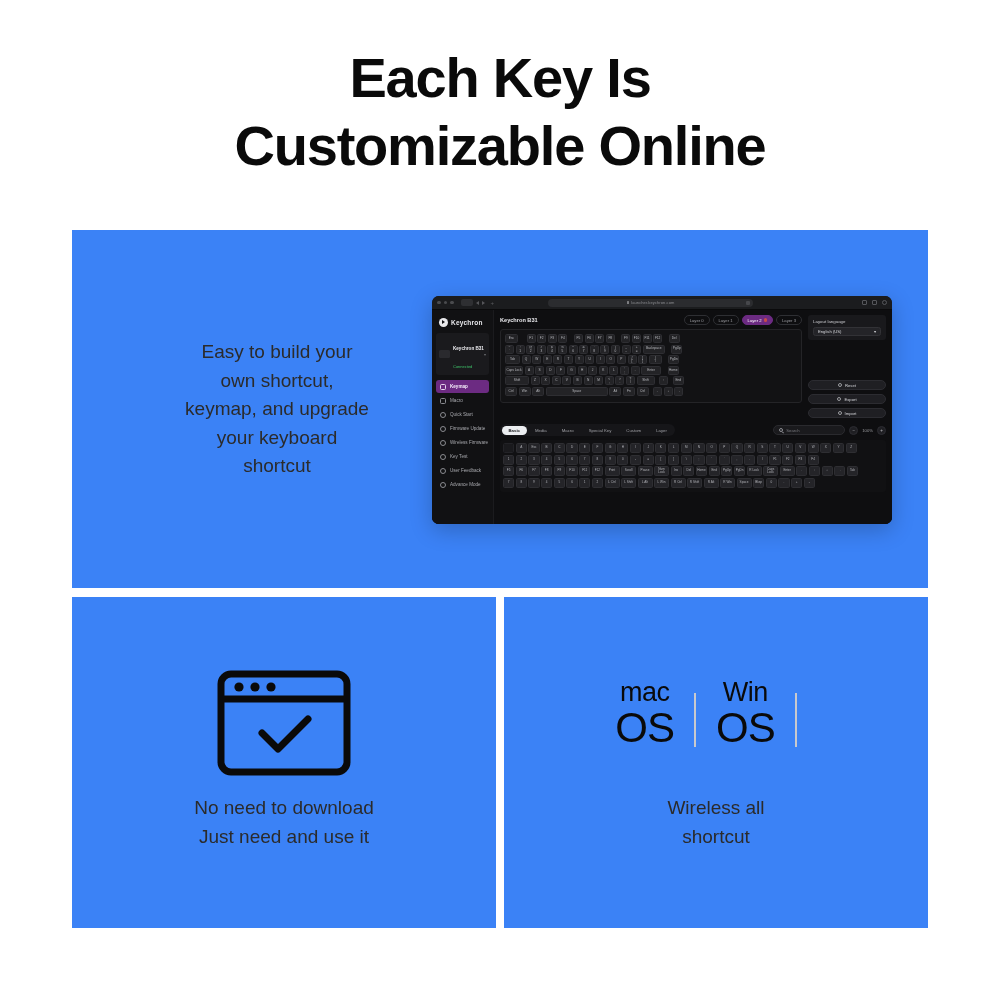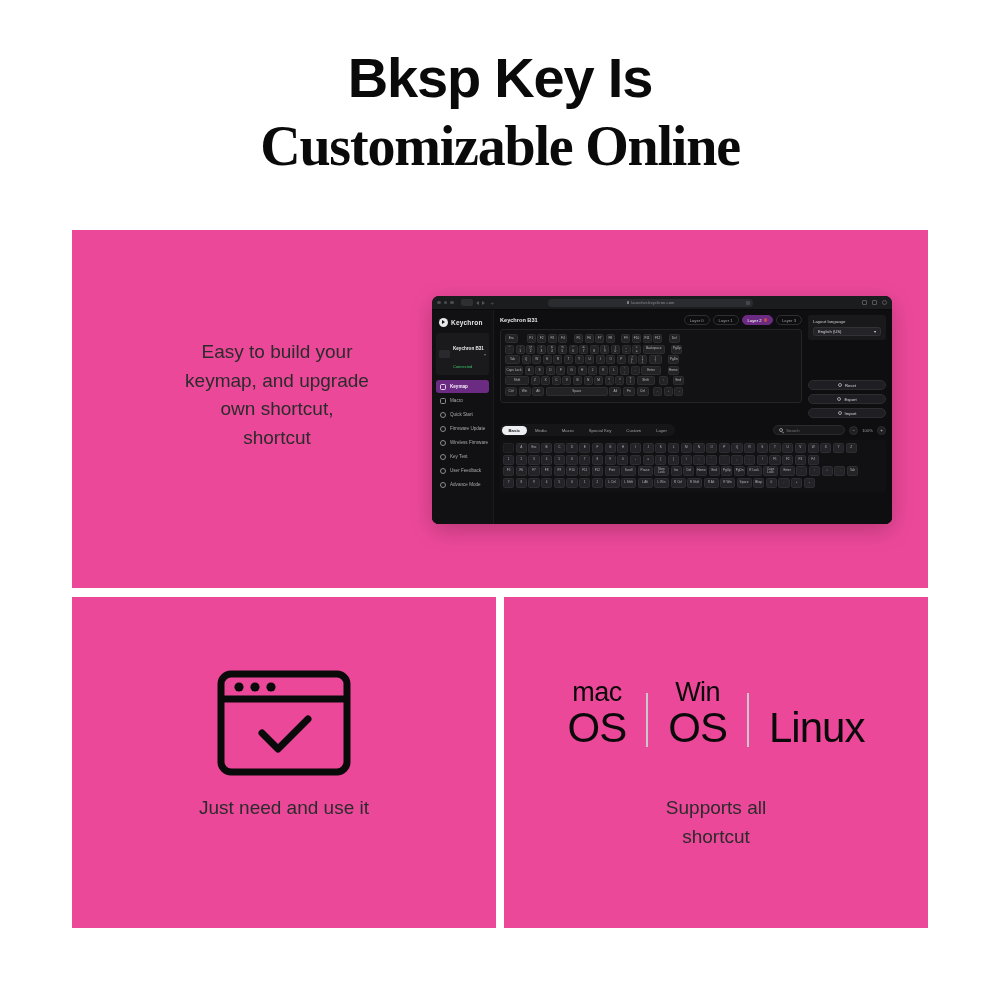"Bksp Key Is" span.l1 { text: Bksp -> Each }
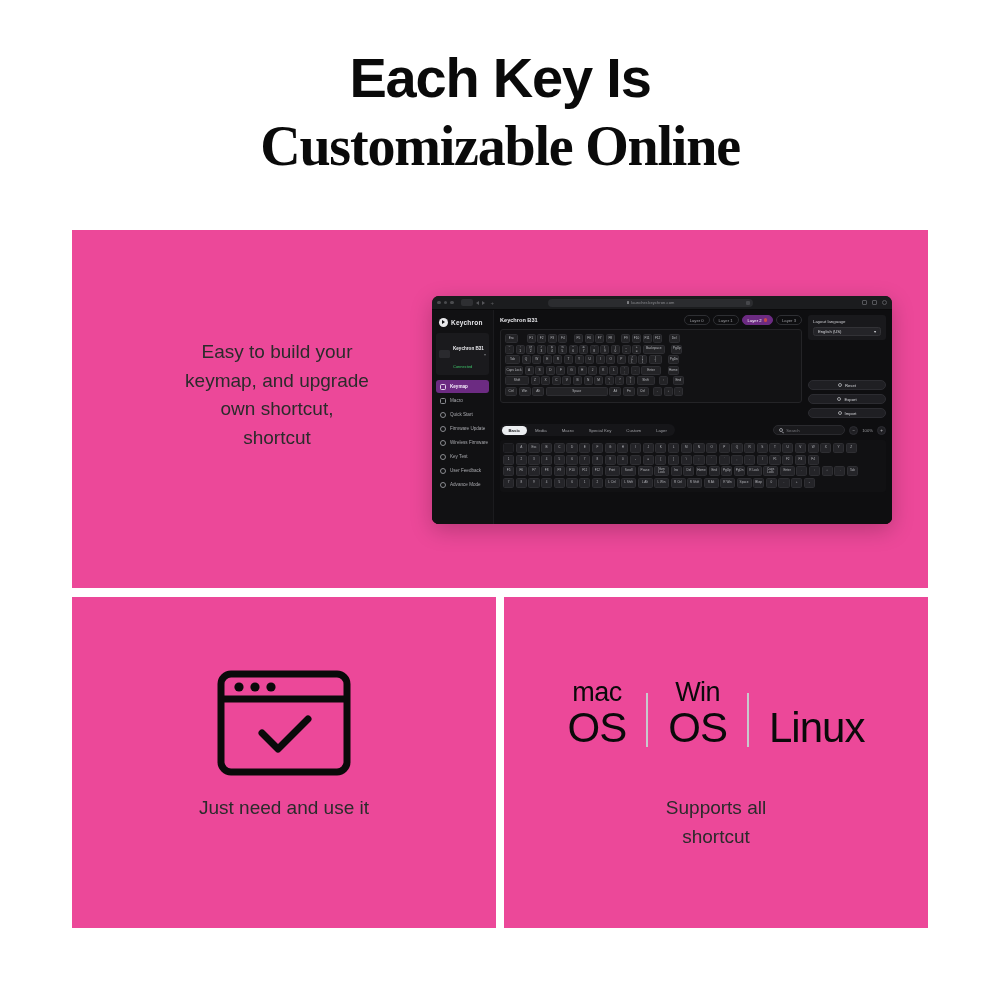"Customizable Online" .heading .l2 { font-family: Liberation Serif, serif -> none }
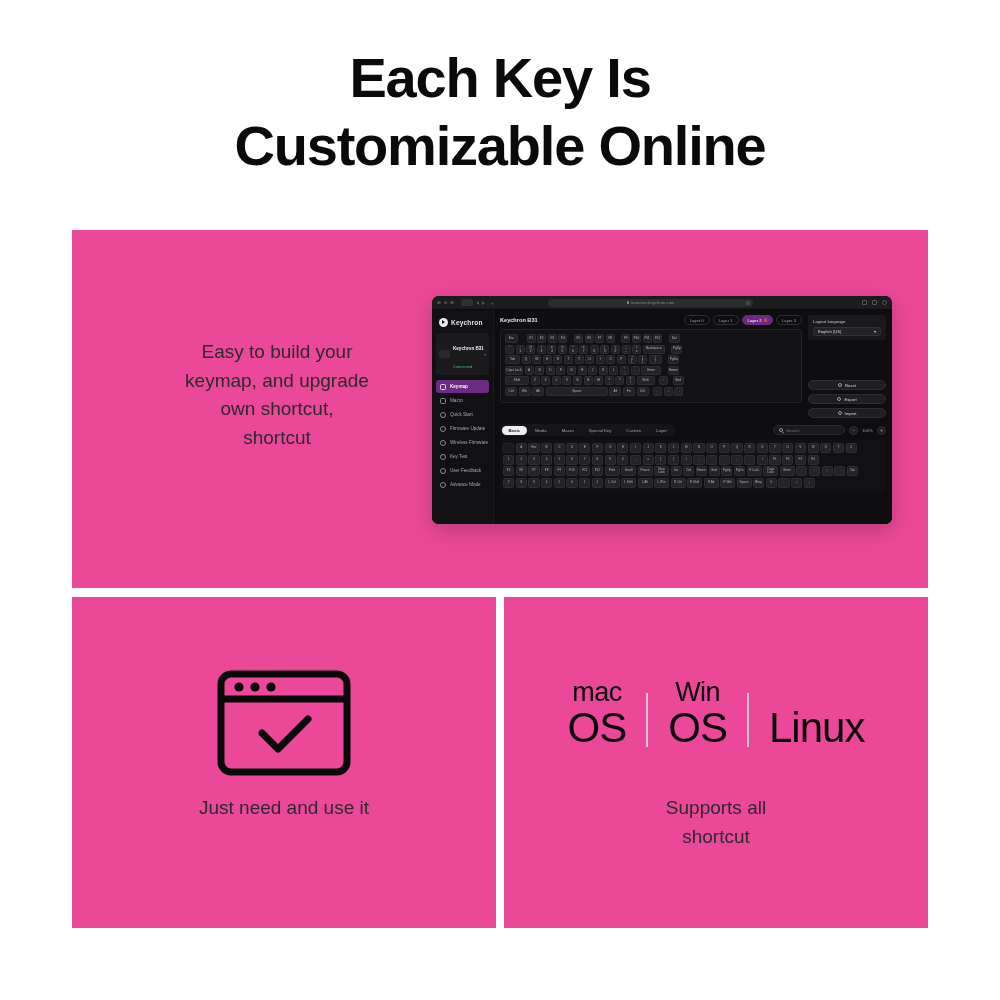"Easy to build your" .panel { background: #ec4899 -> #3b82f6 }
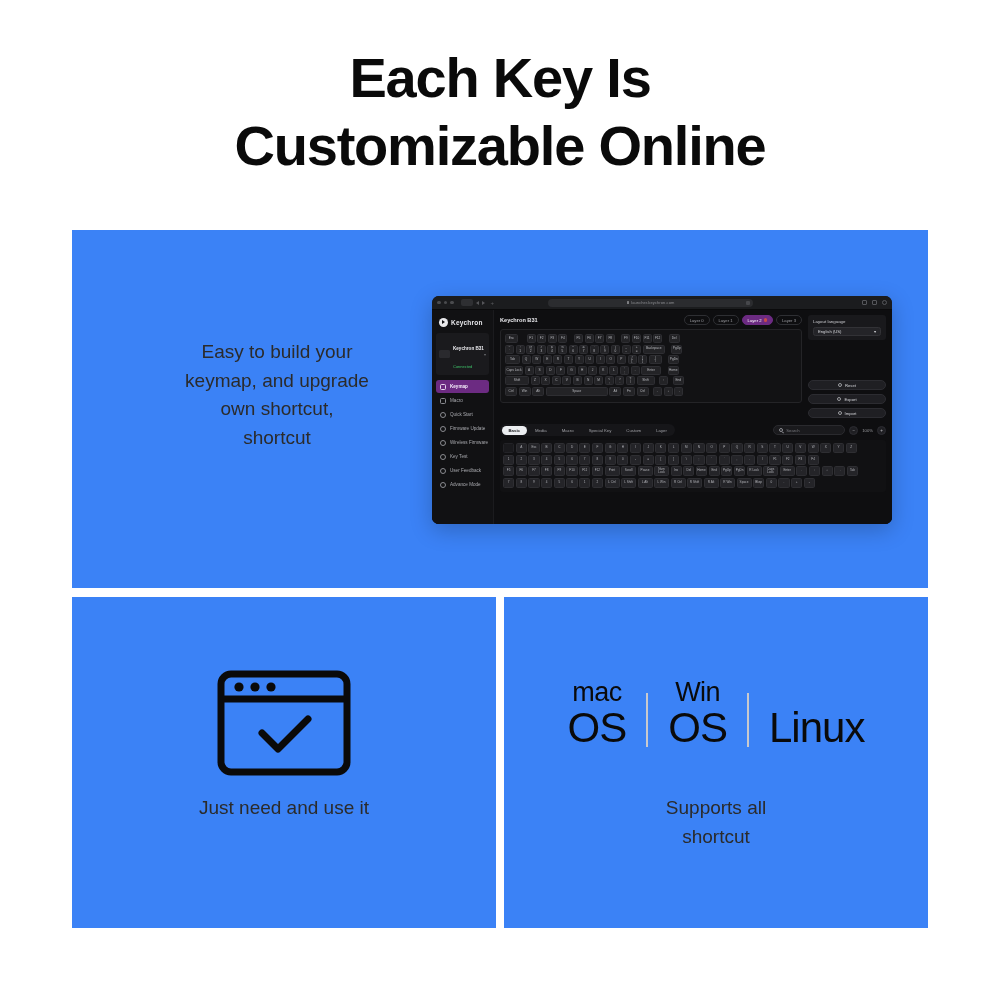"keymap, and upgrade" div { order: before "own shortcut," -> after "own shortcut," }
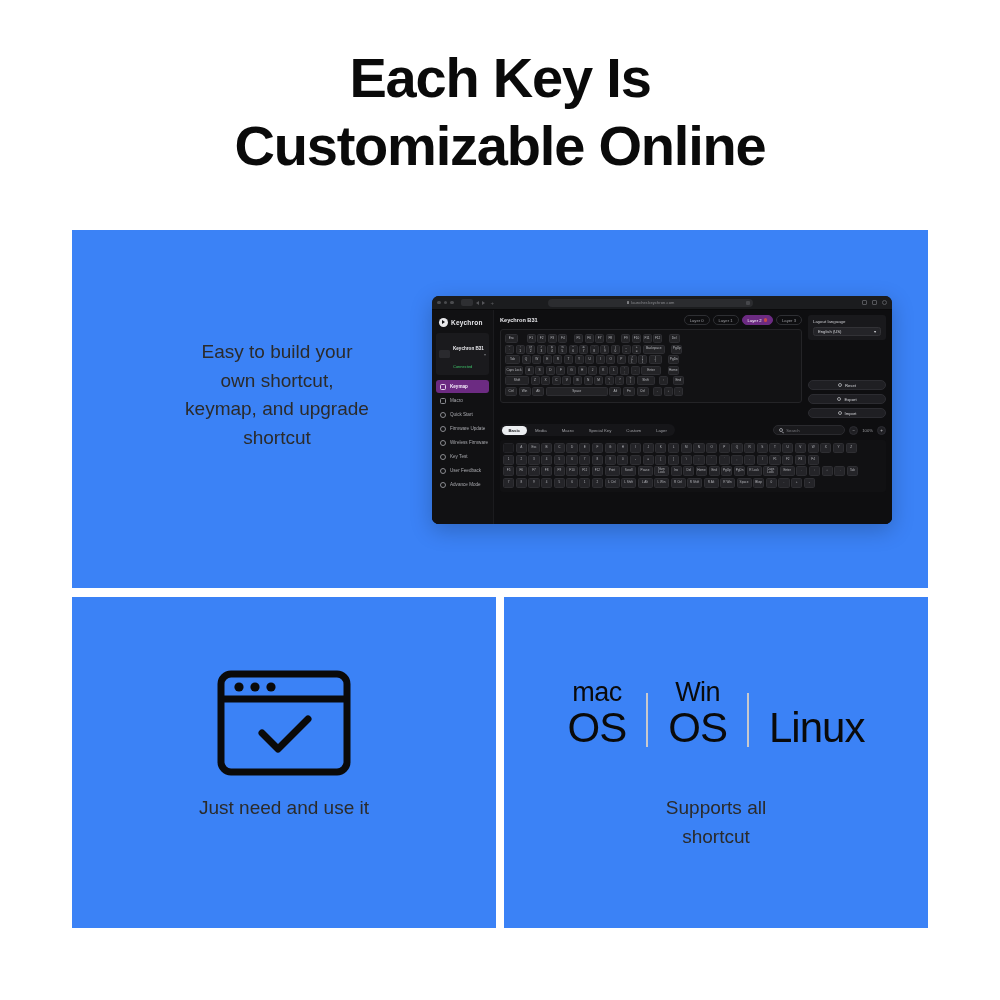"your keyboard" div { html: none -> <div>your keyboard</div> }
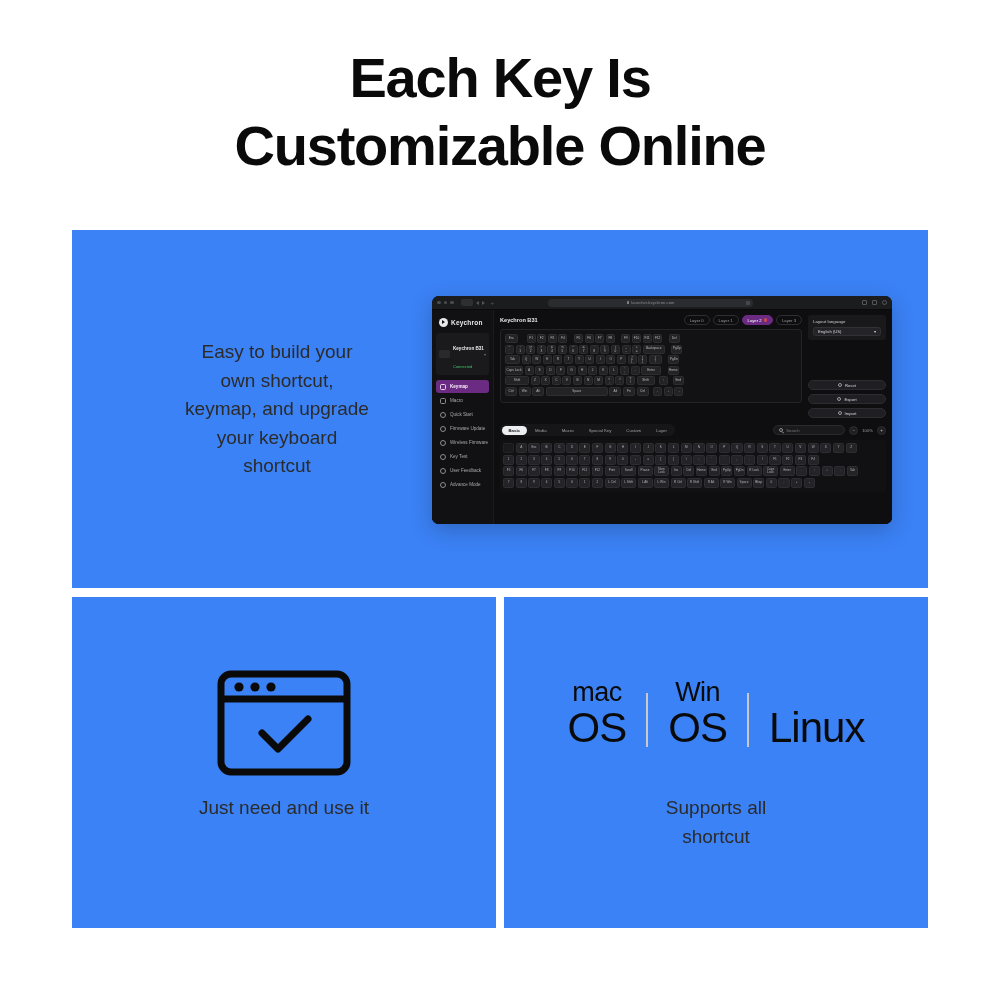"Linux" div.os-item { html: <div> <span>Linux</span> </div> -> none }
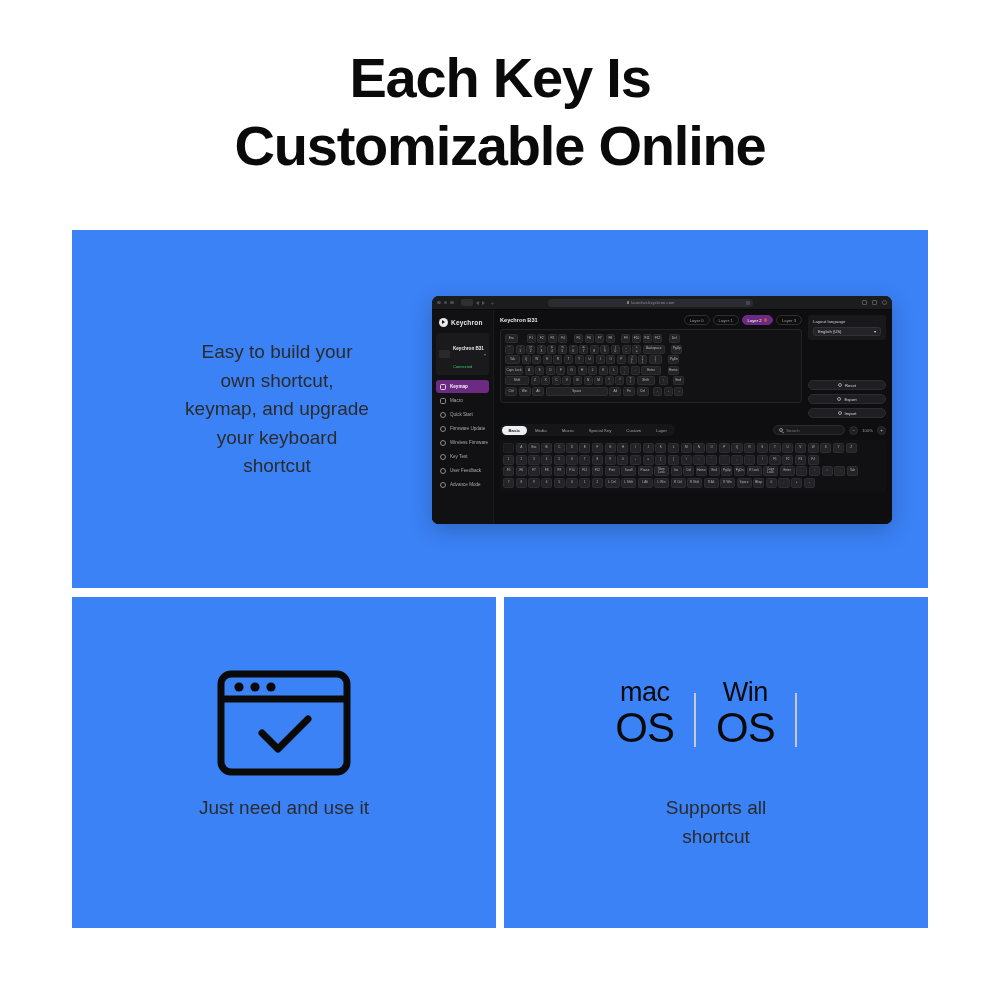"No need to download" div { html: none -> <div>No need to download</div> }
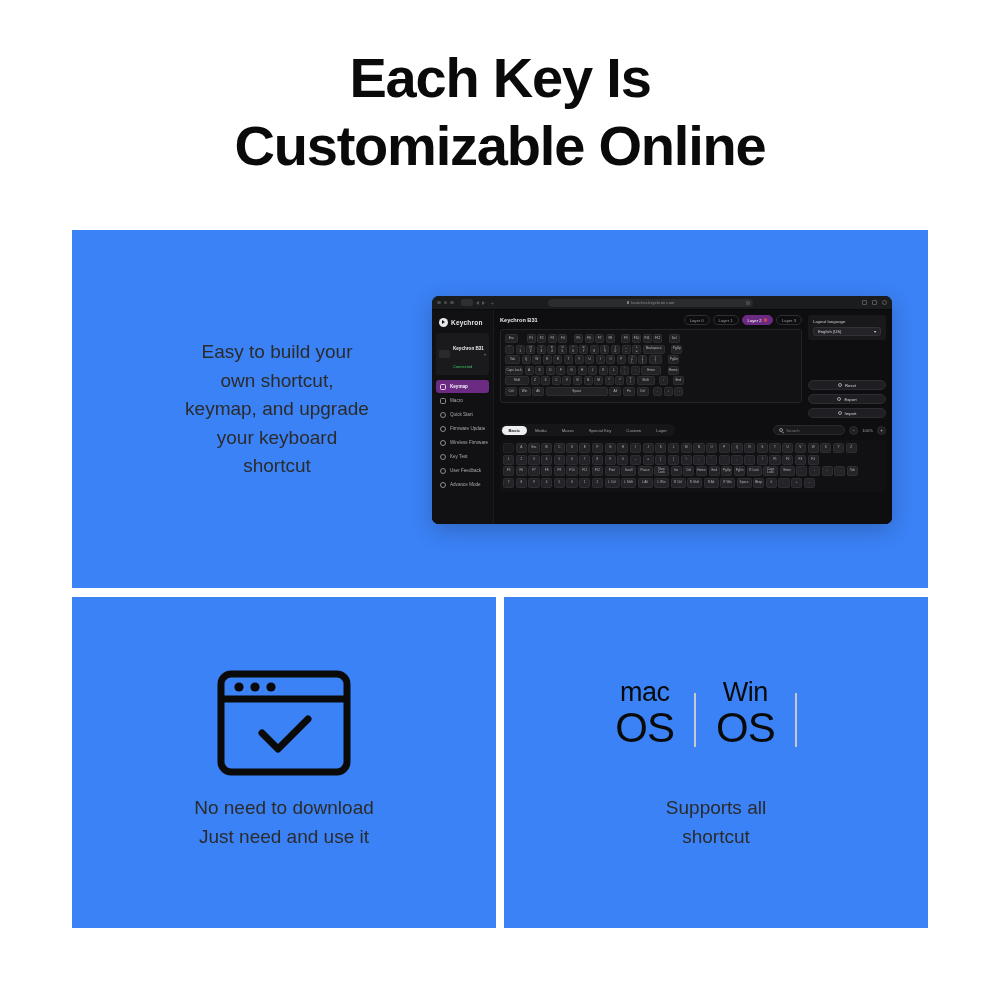"Supports all" div { text: Supports -> Wireless }
